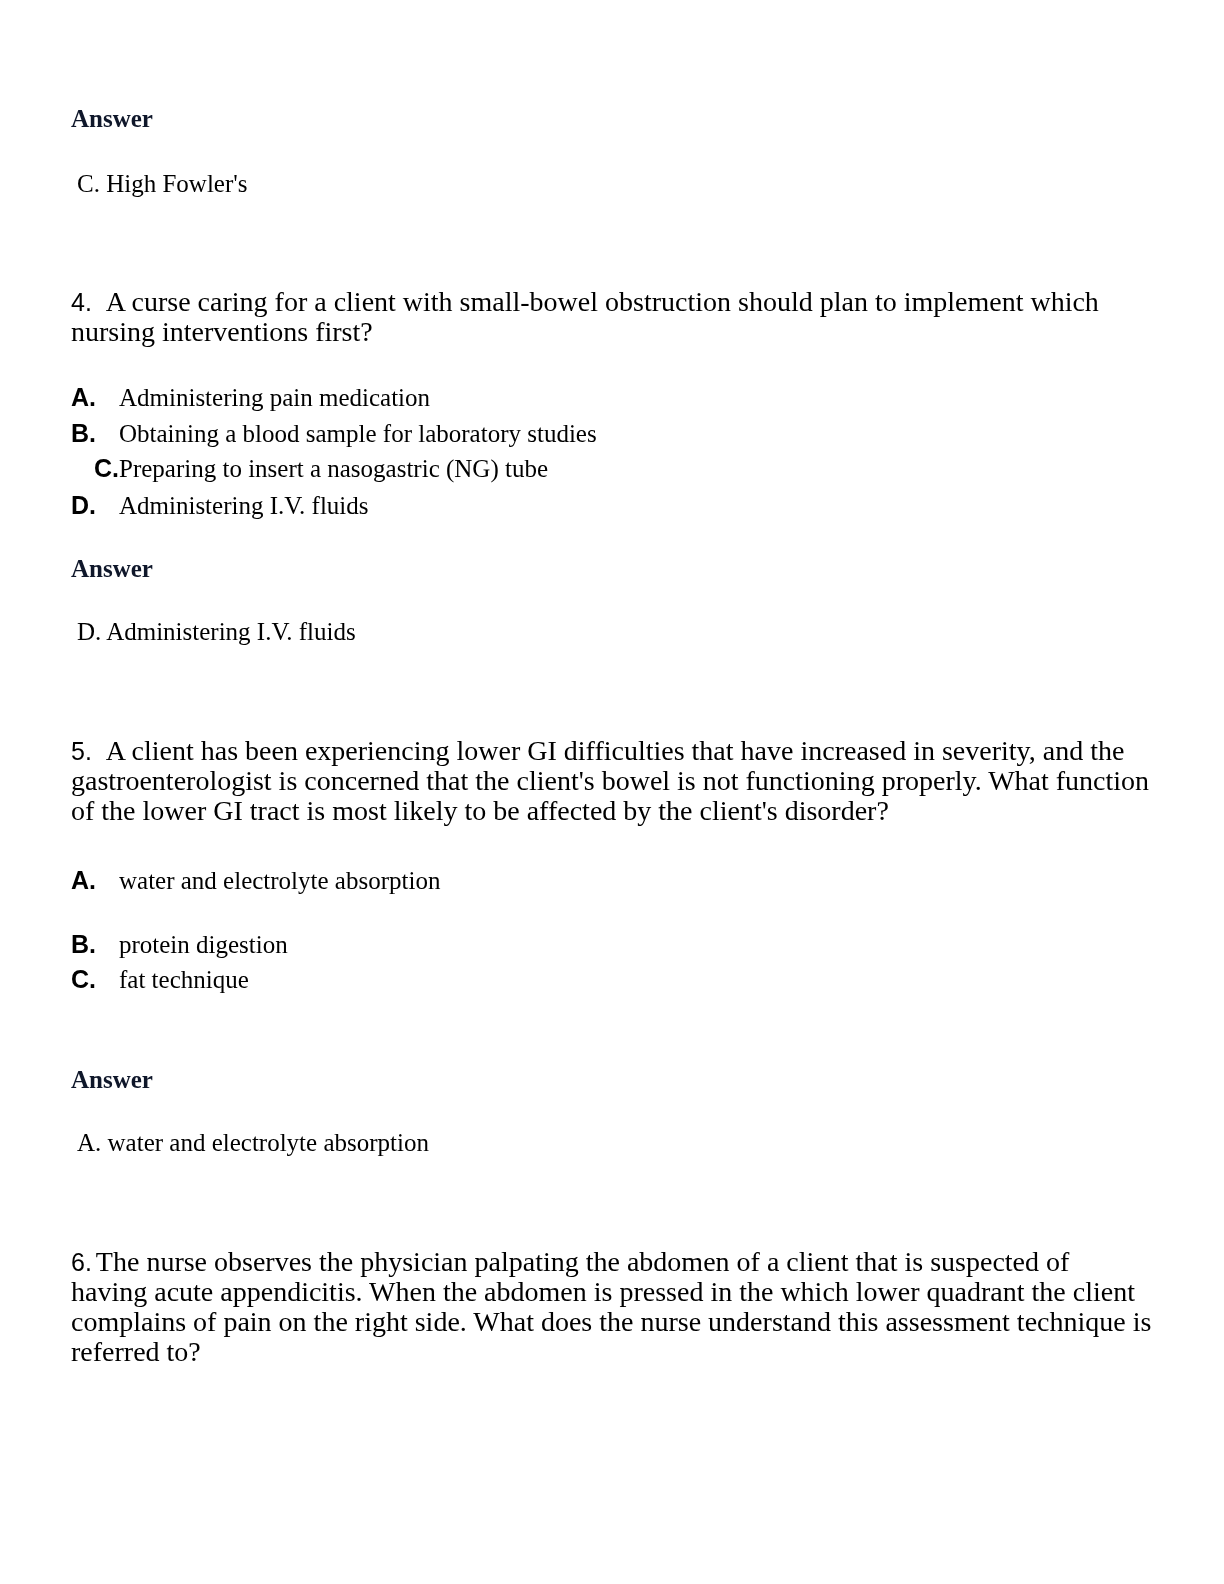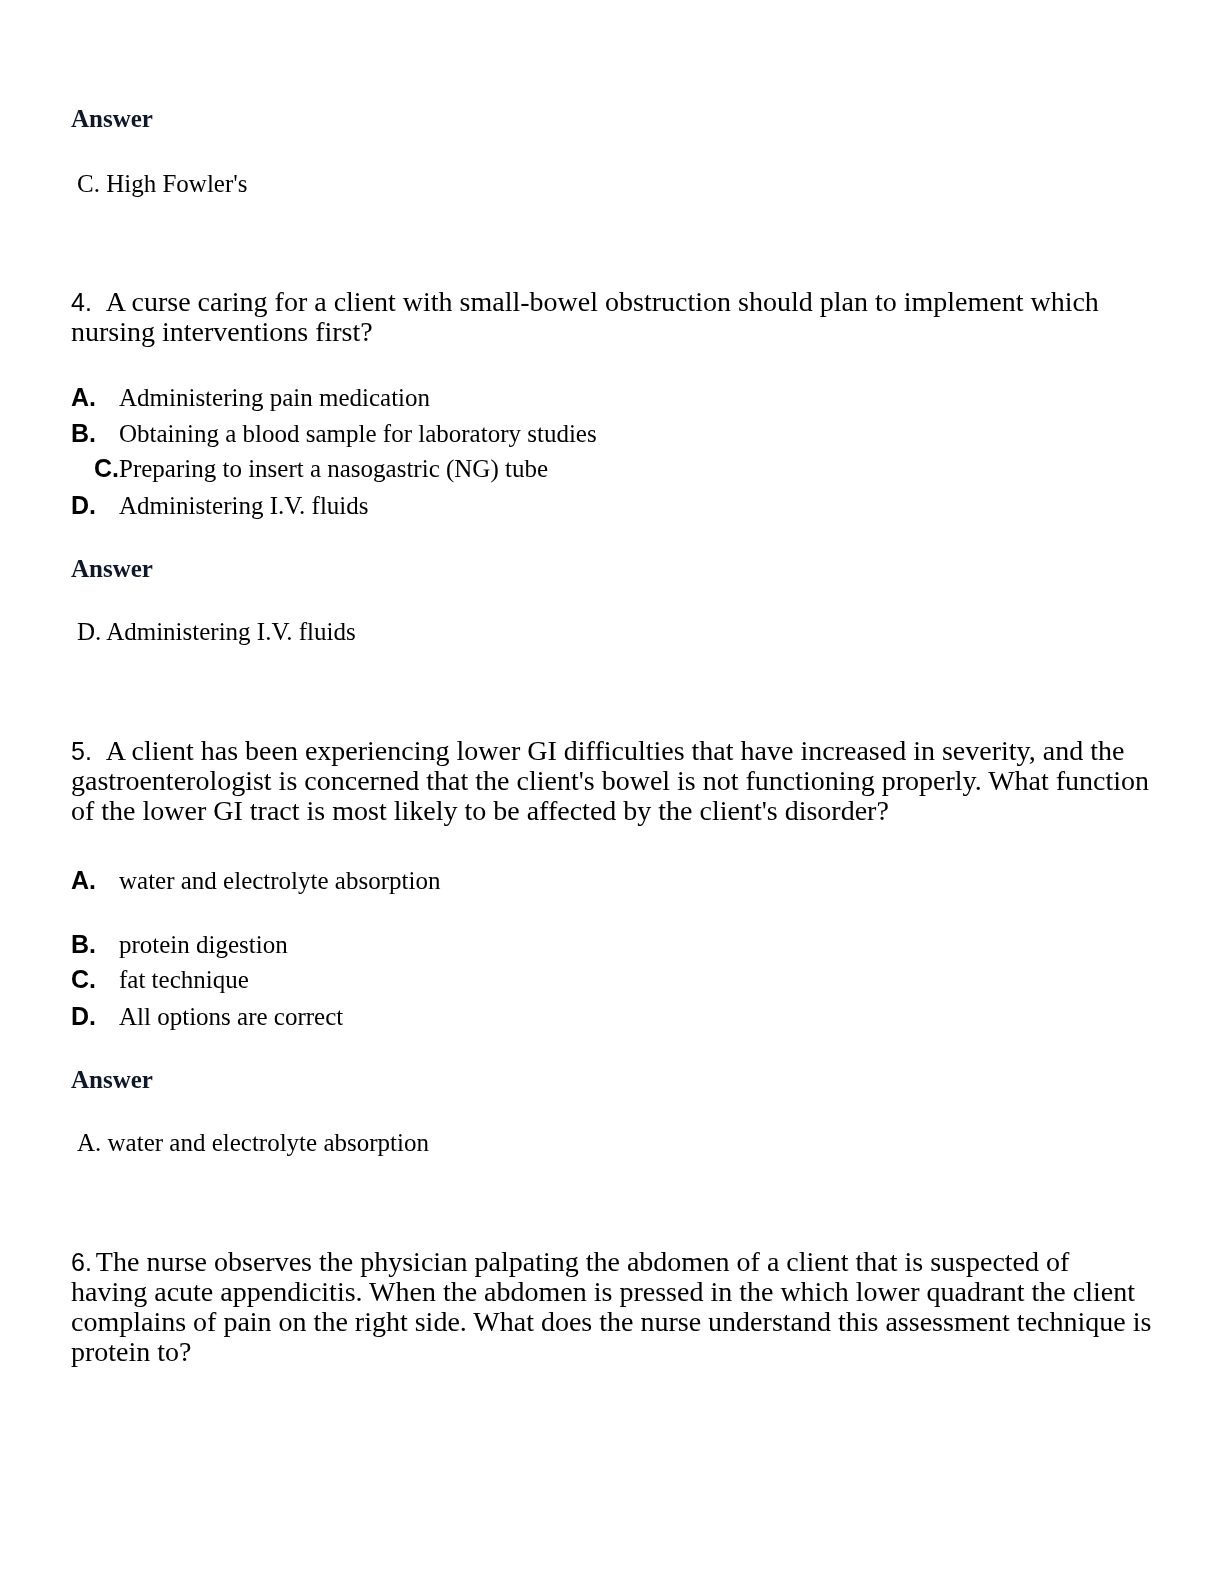"D. All options are correct" div.abs { html: <div> <span>D.</span><span>All options are correct</span> </div> -> none }
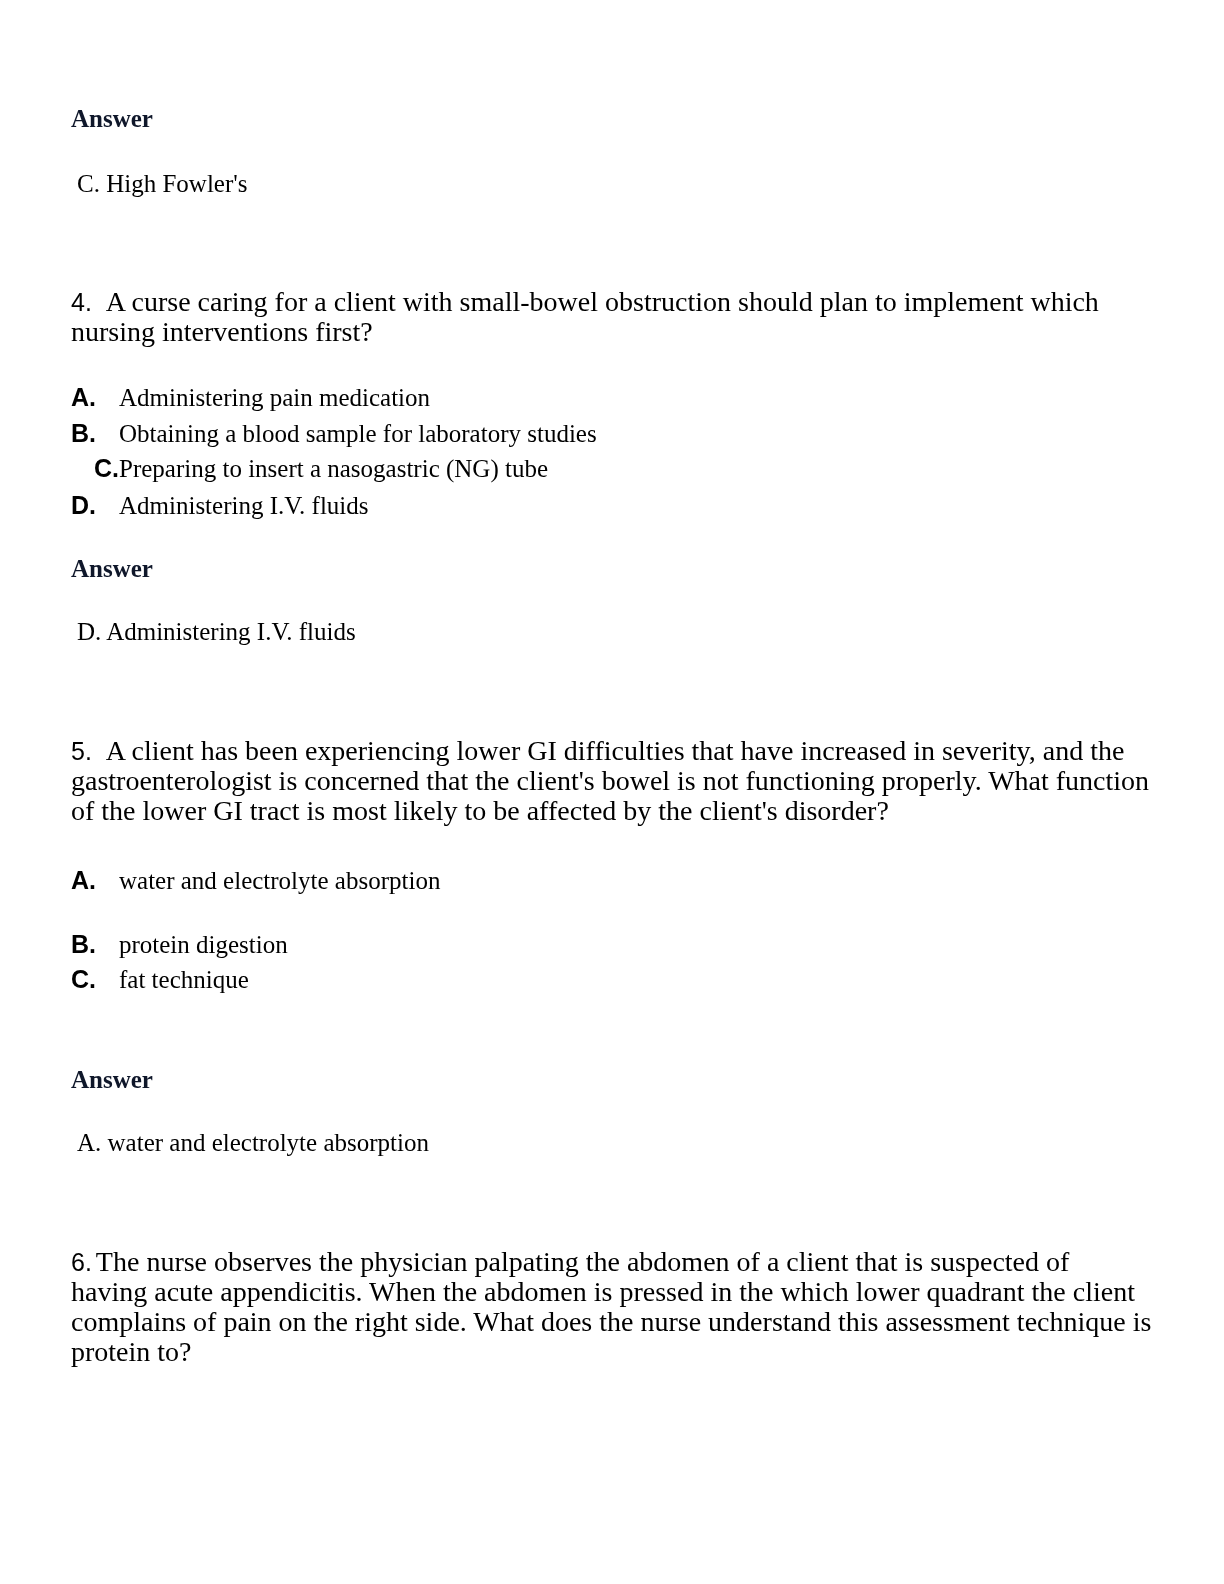"protein to?" span.qline { text: protein -> referred }
